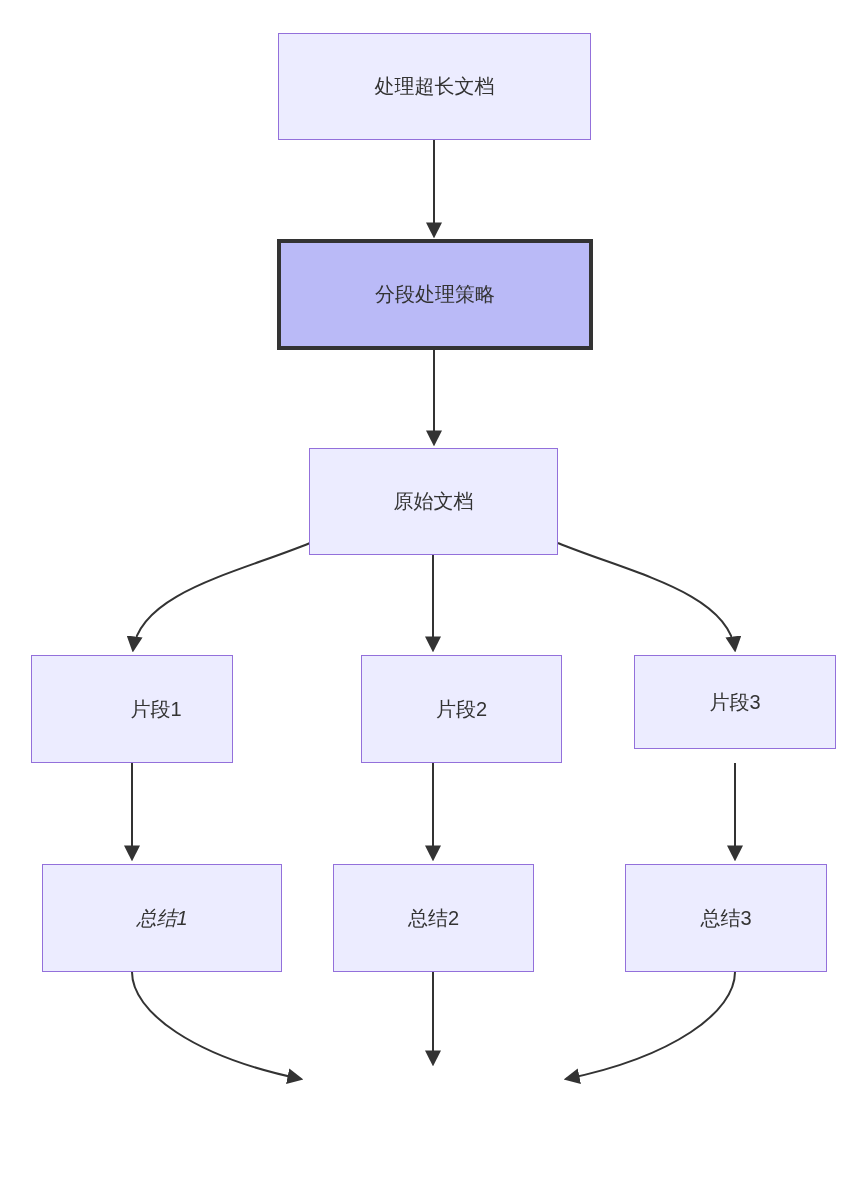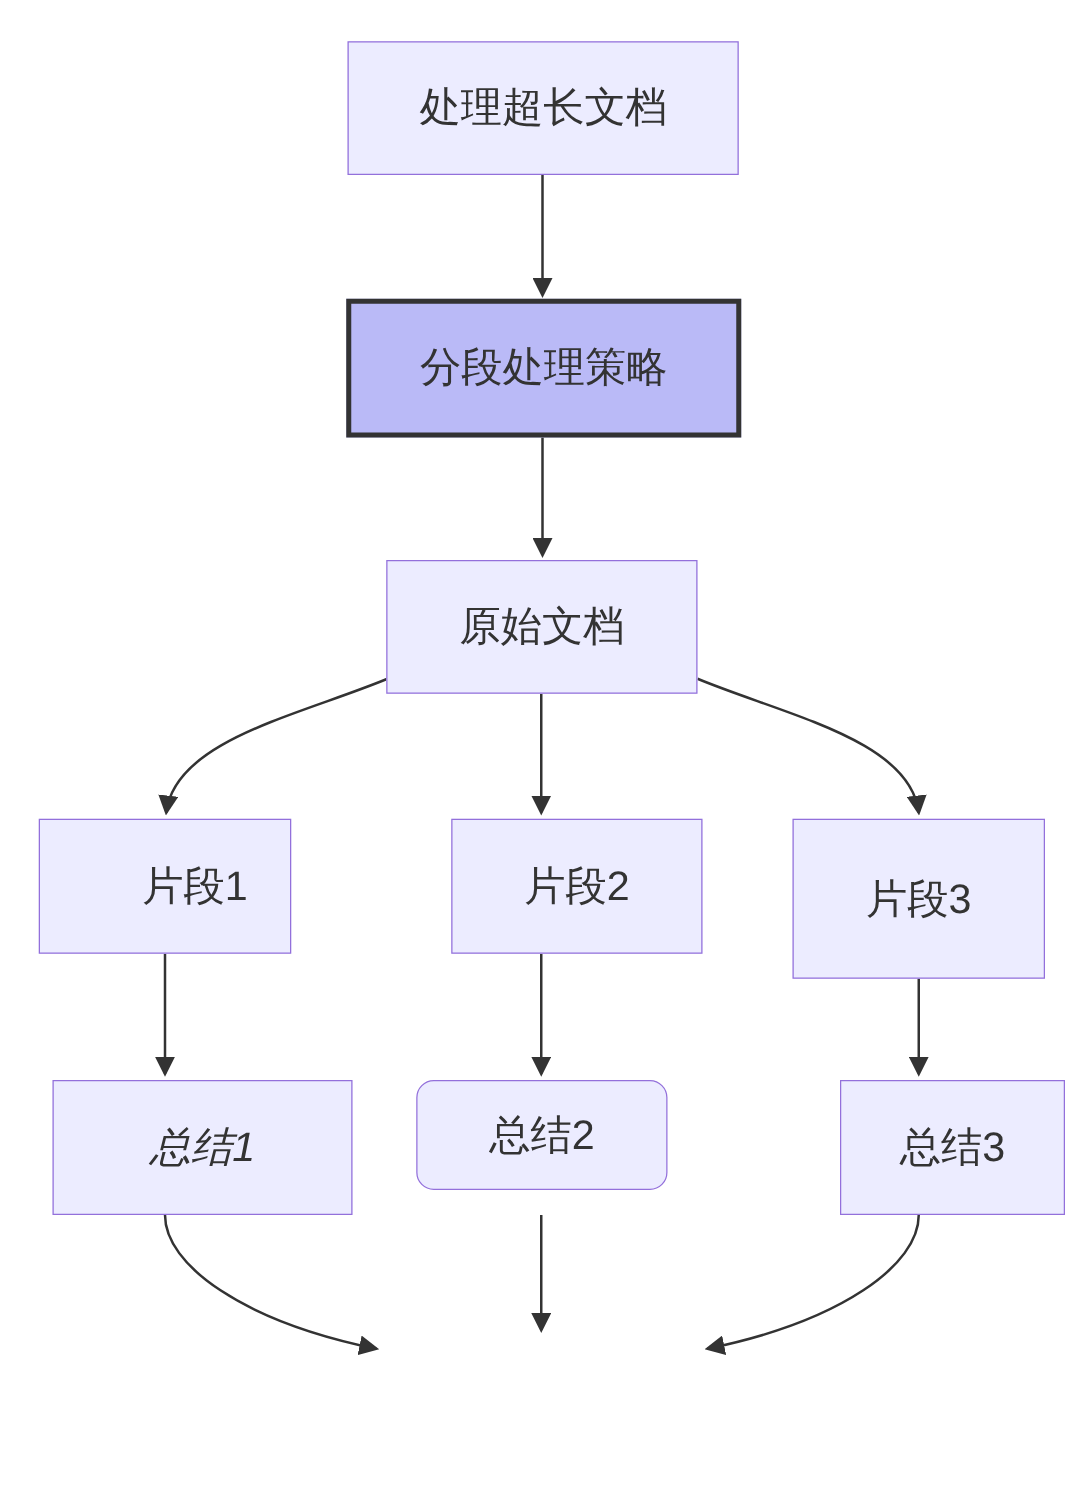"处理超长文档" .node { font-size: 33px -> 20px }
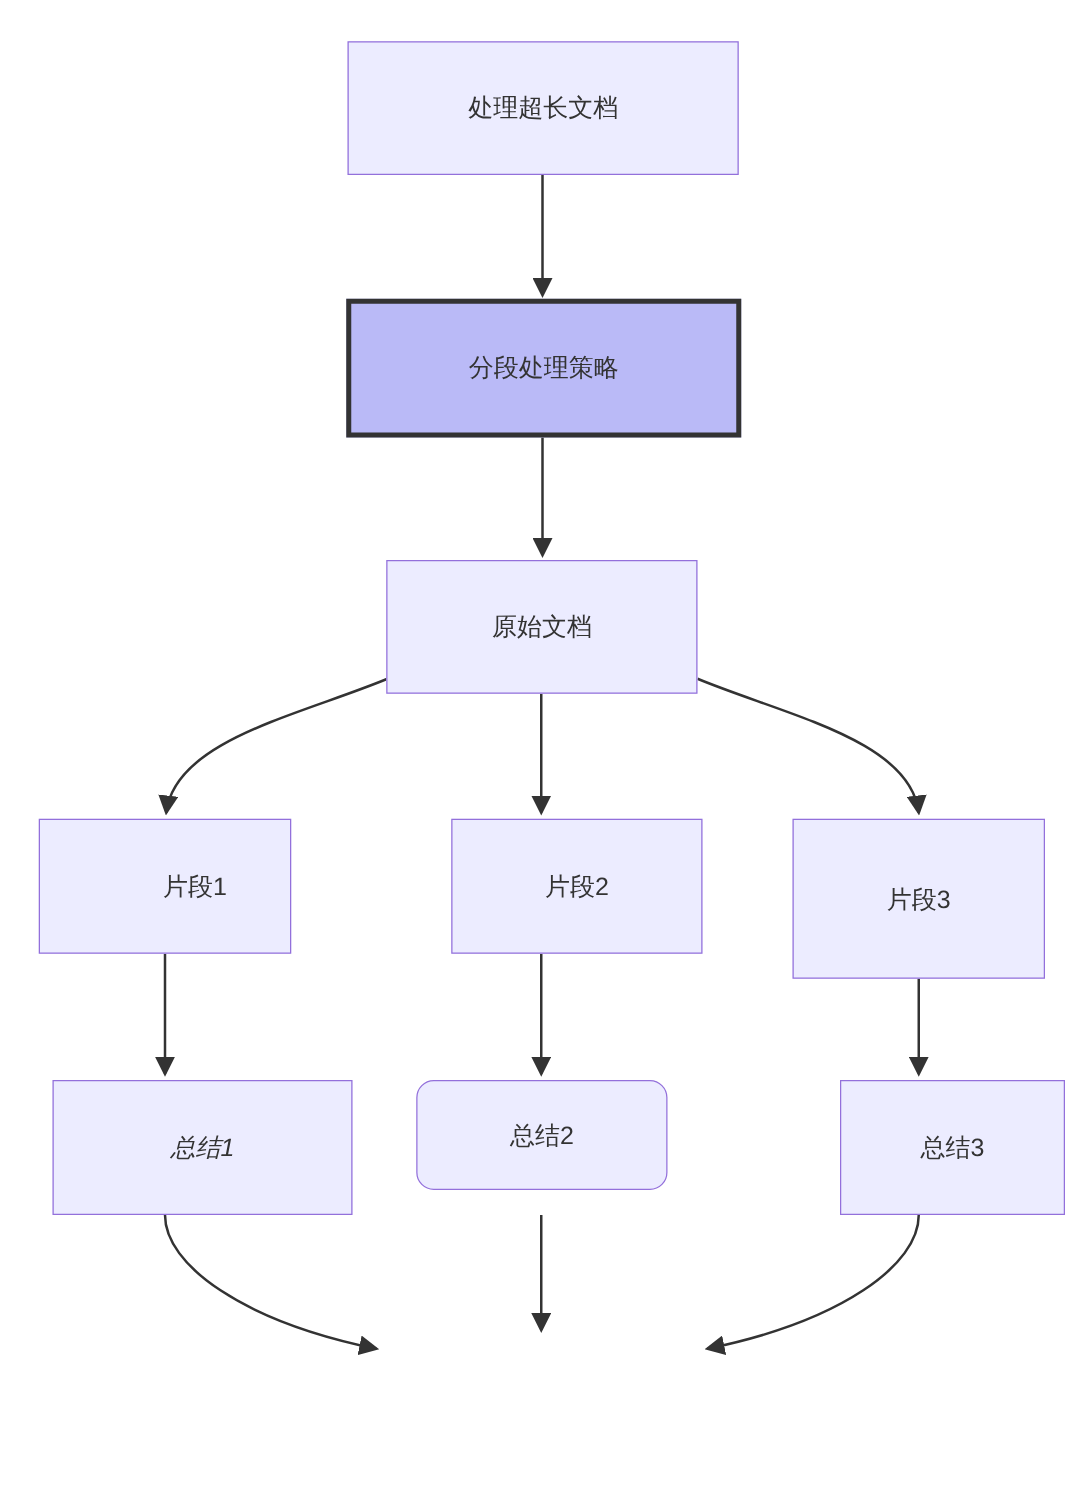"片段3" .n-frag3 { height: 128px -> 94px }
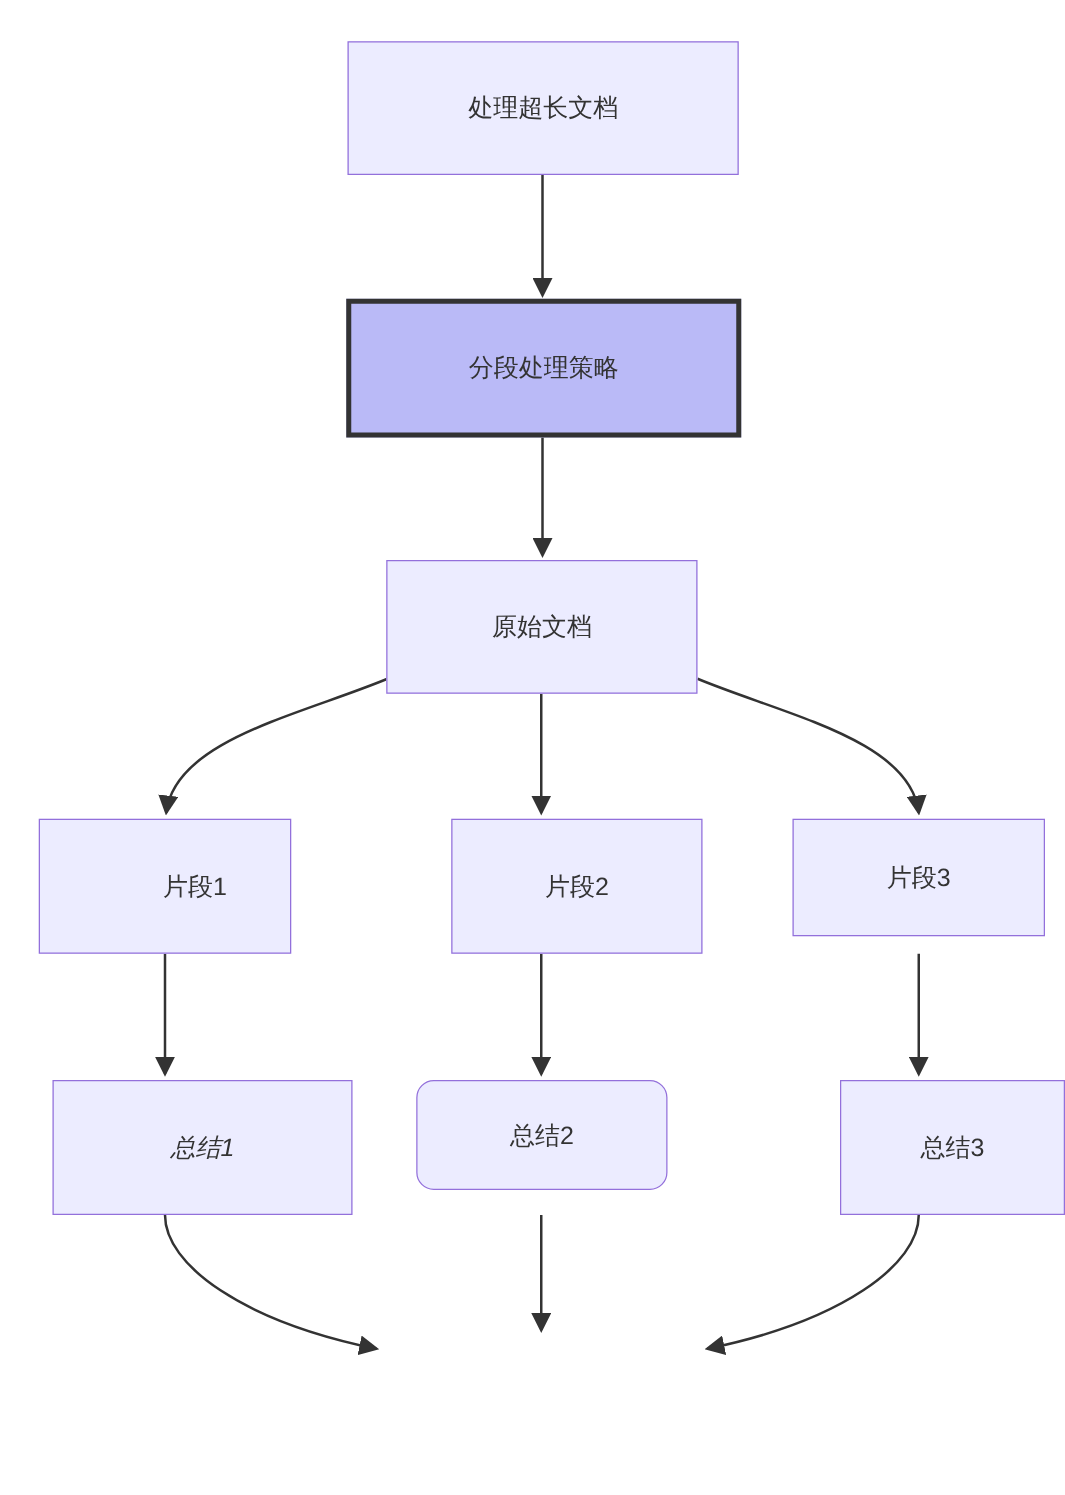"总结2" .n-sum2 { border-radius: 14px -> none; height: 88px -> 108px }
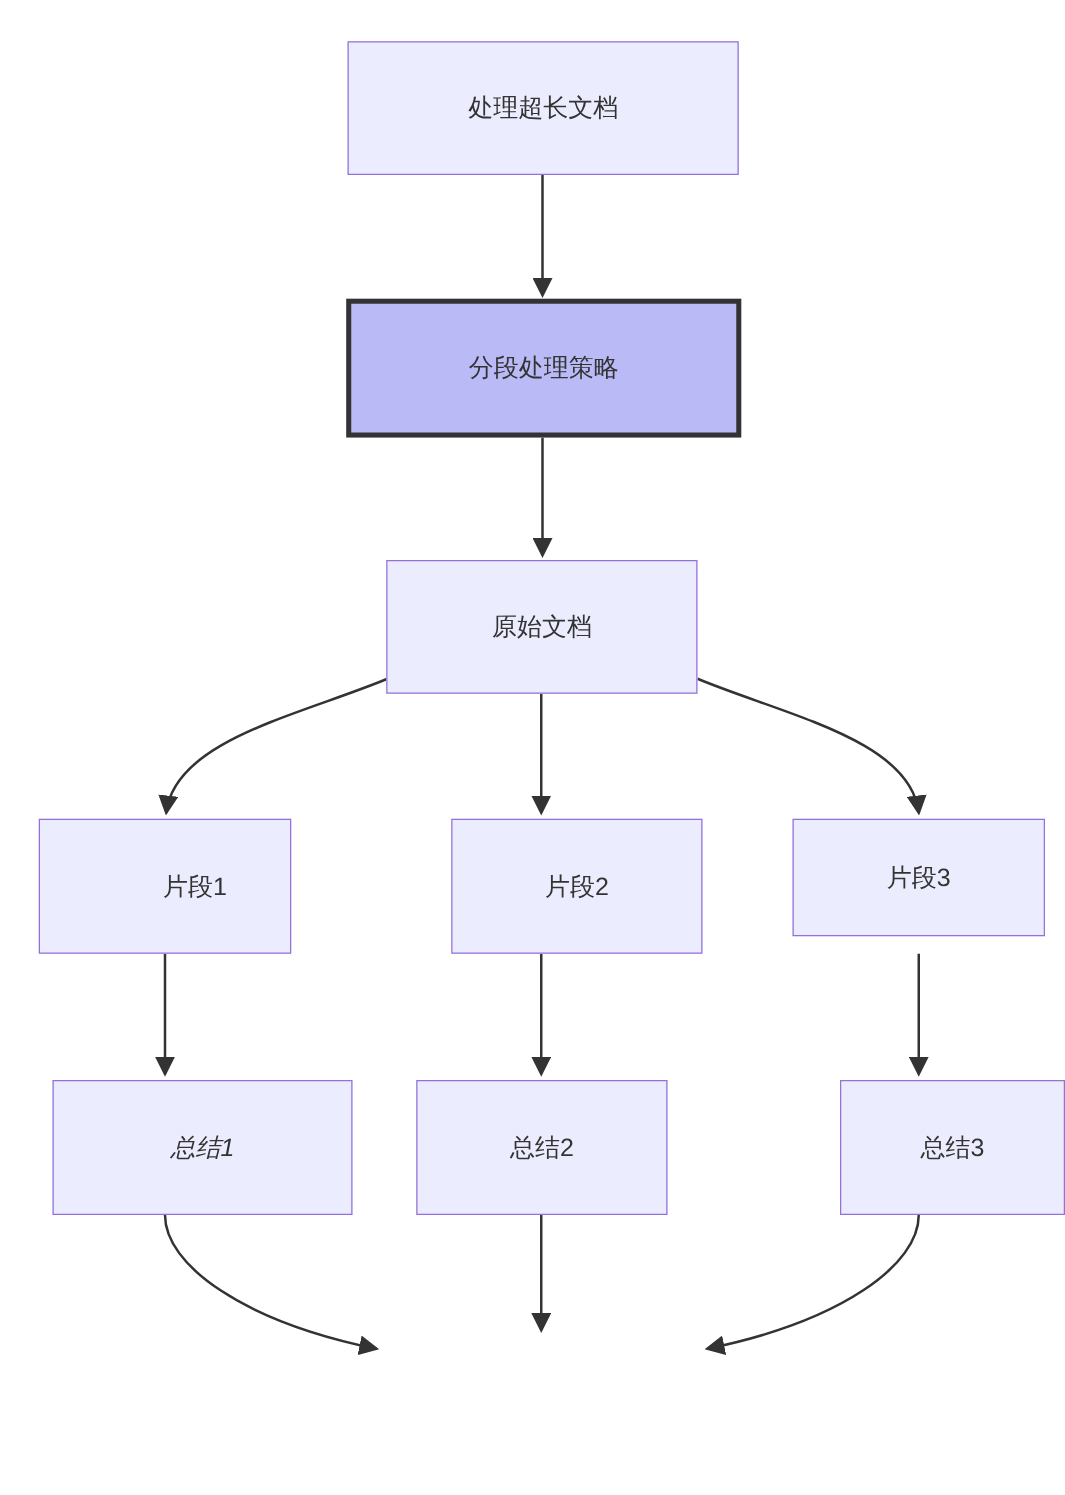"总结3" .n-sum3 { left: 672px -> 625px; width: 180px -> 202px }
